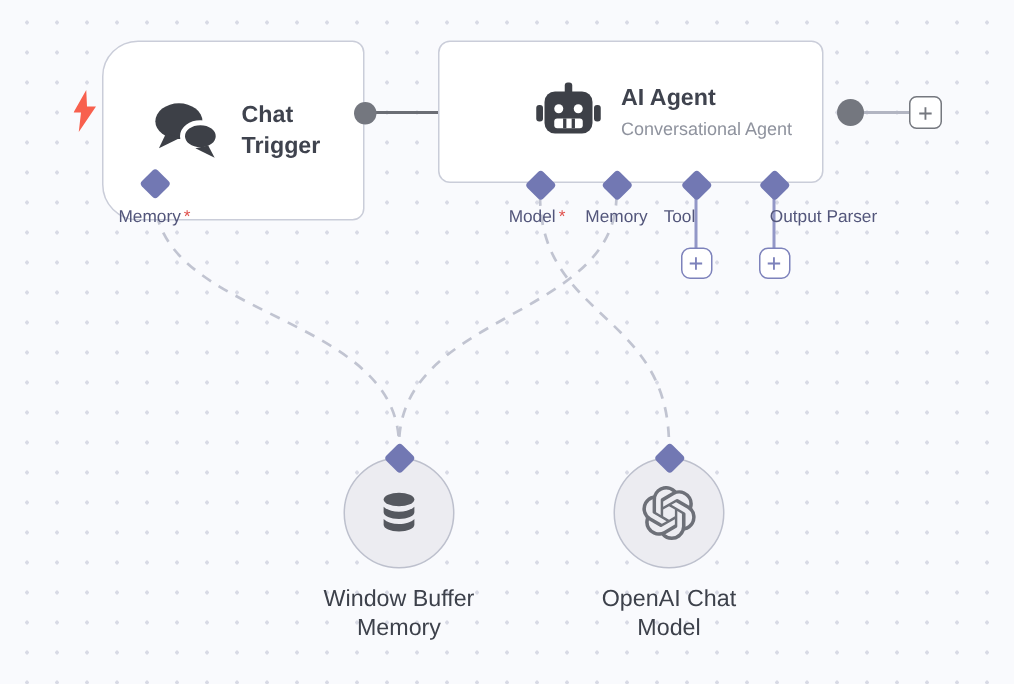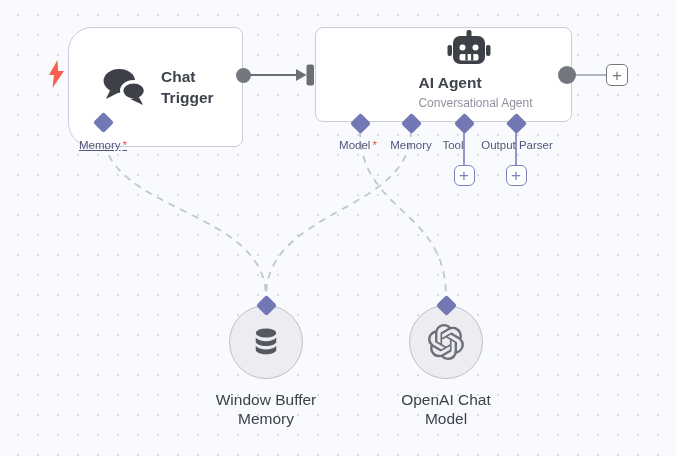"AI Agent" div.node { flex-direction: column -> none; left: 315px -> 292px }
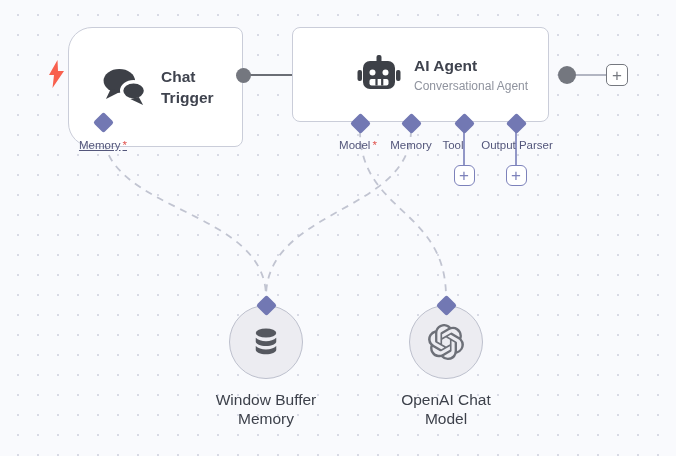"Memory *" div.input-label { text-decoration: underline -> none }
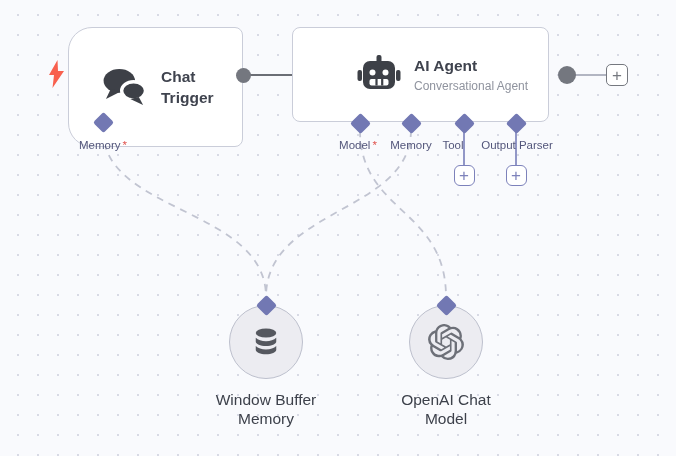"Output Parser" div.input-label { padding-left: none -> 32px }
